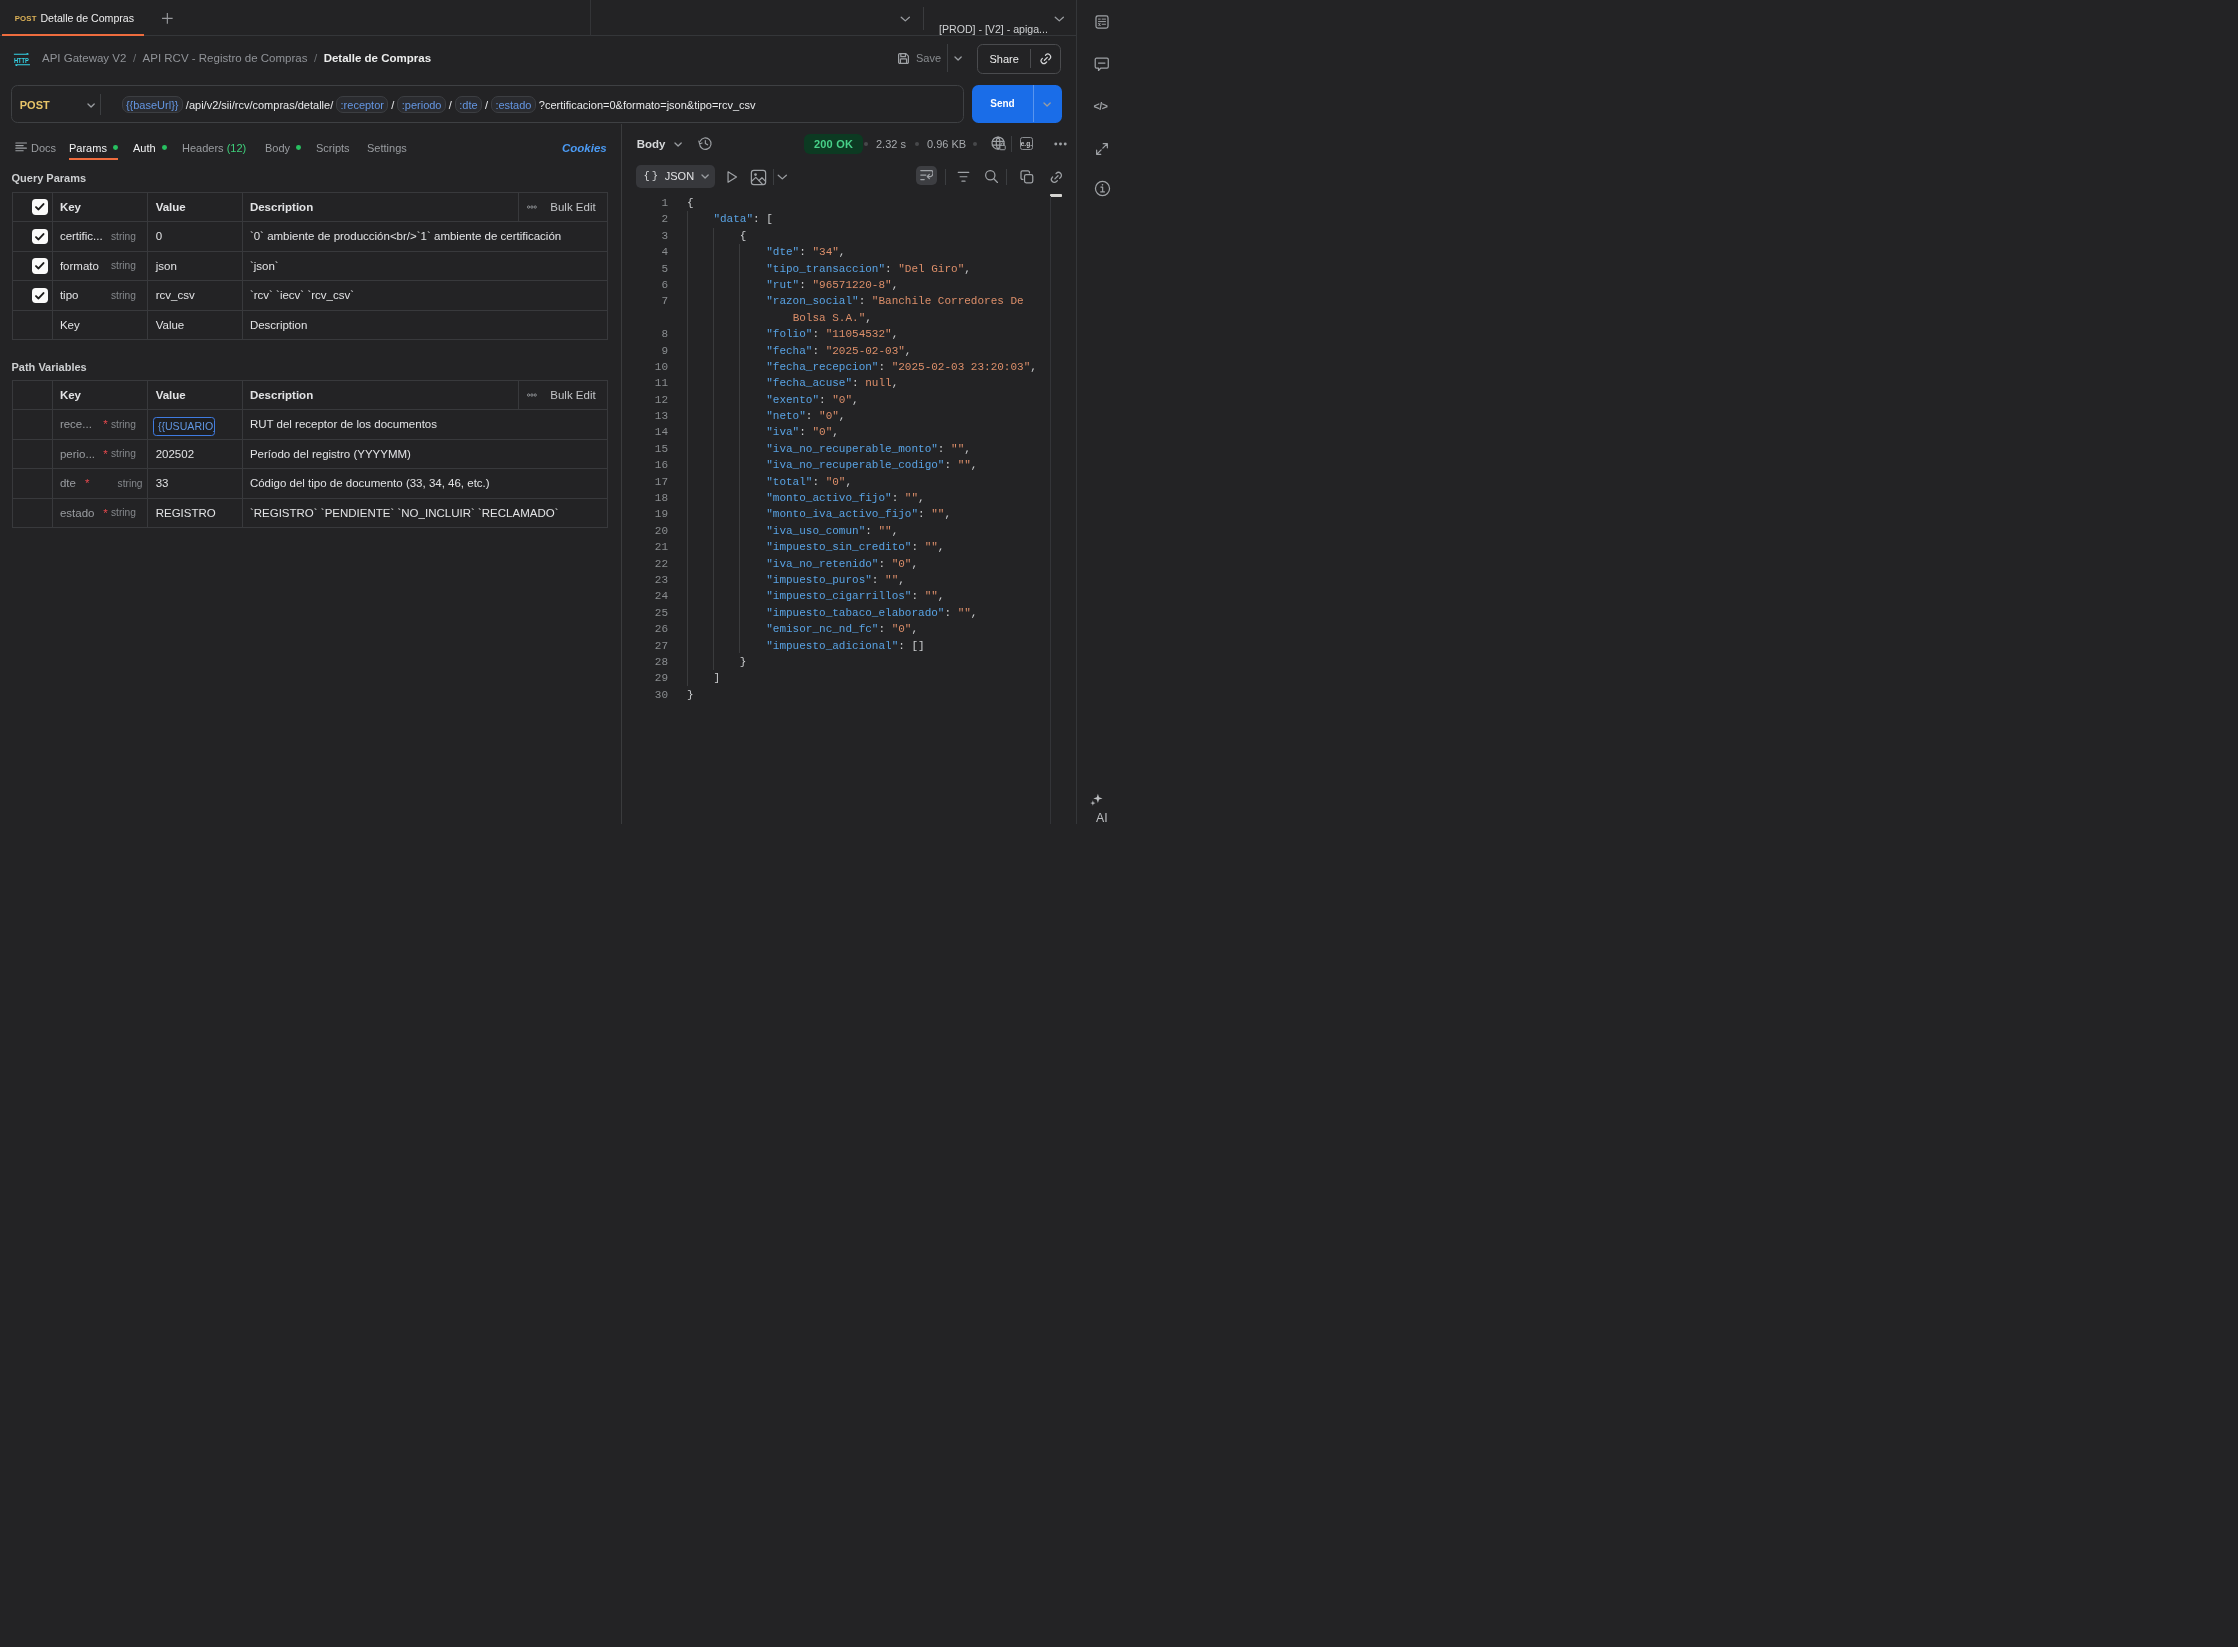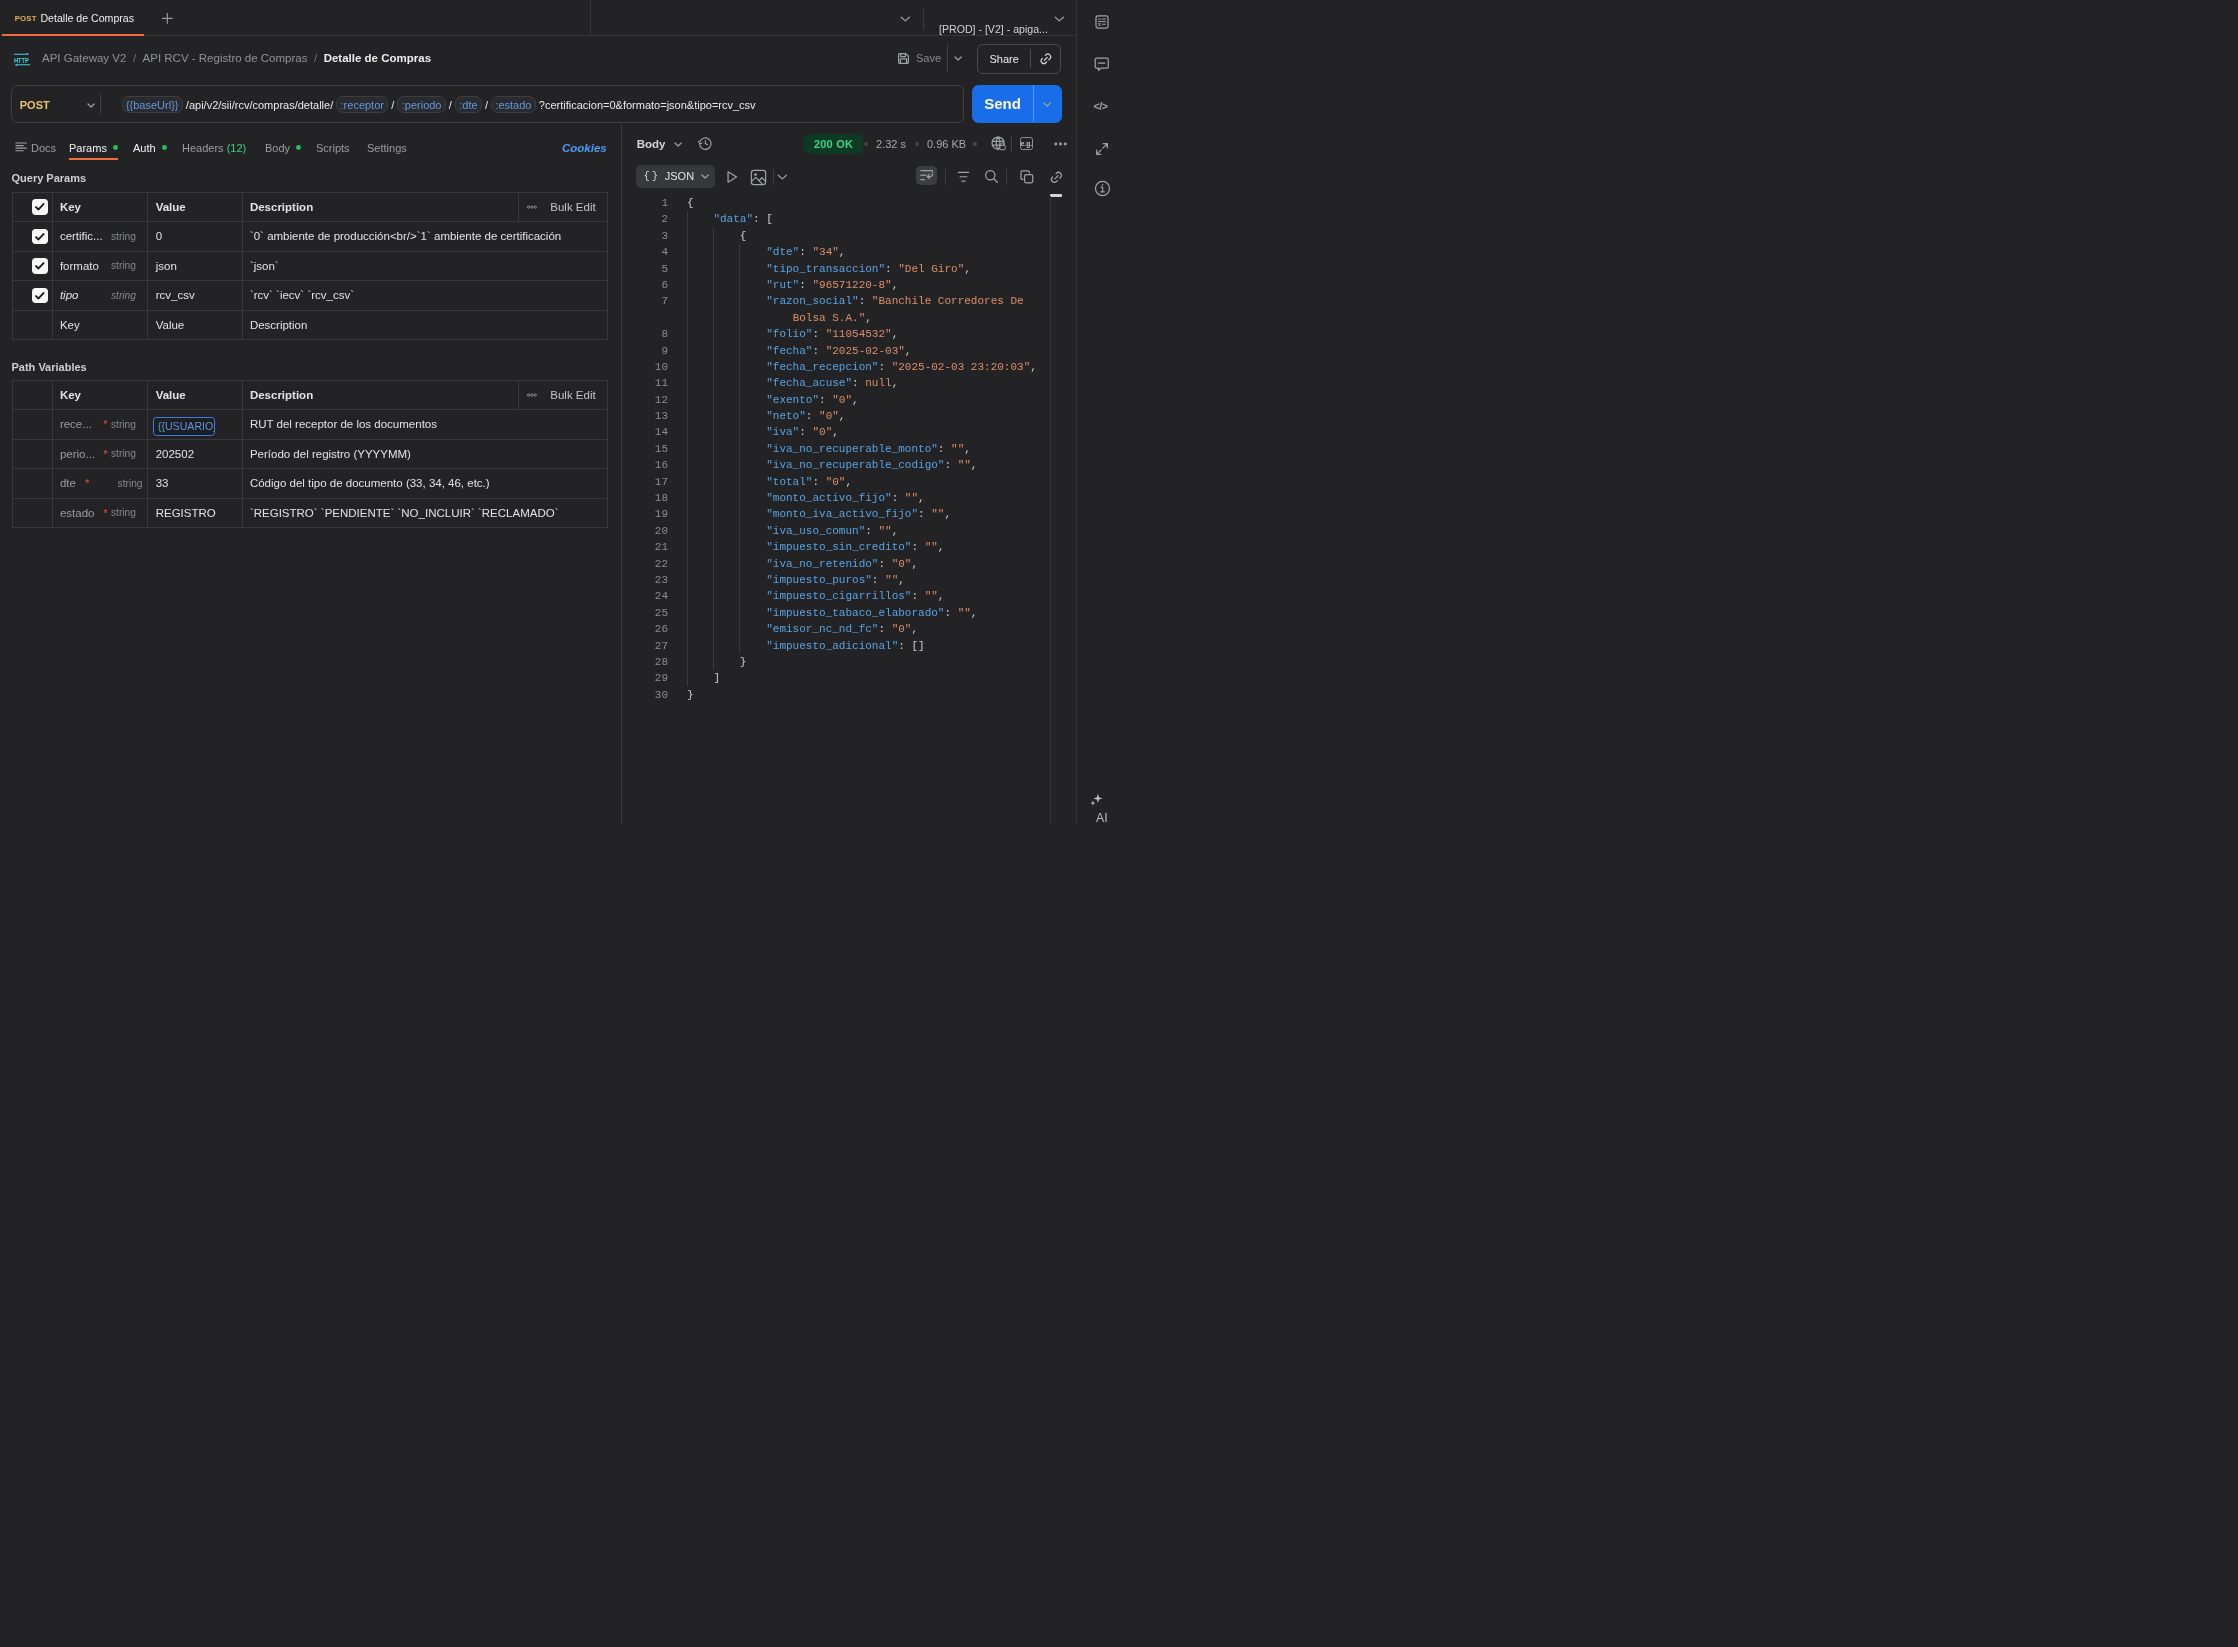"Send" span { font-size: 15px -> 10px }
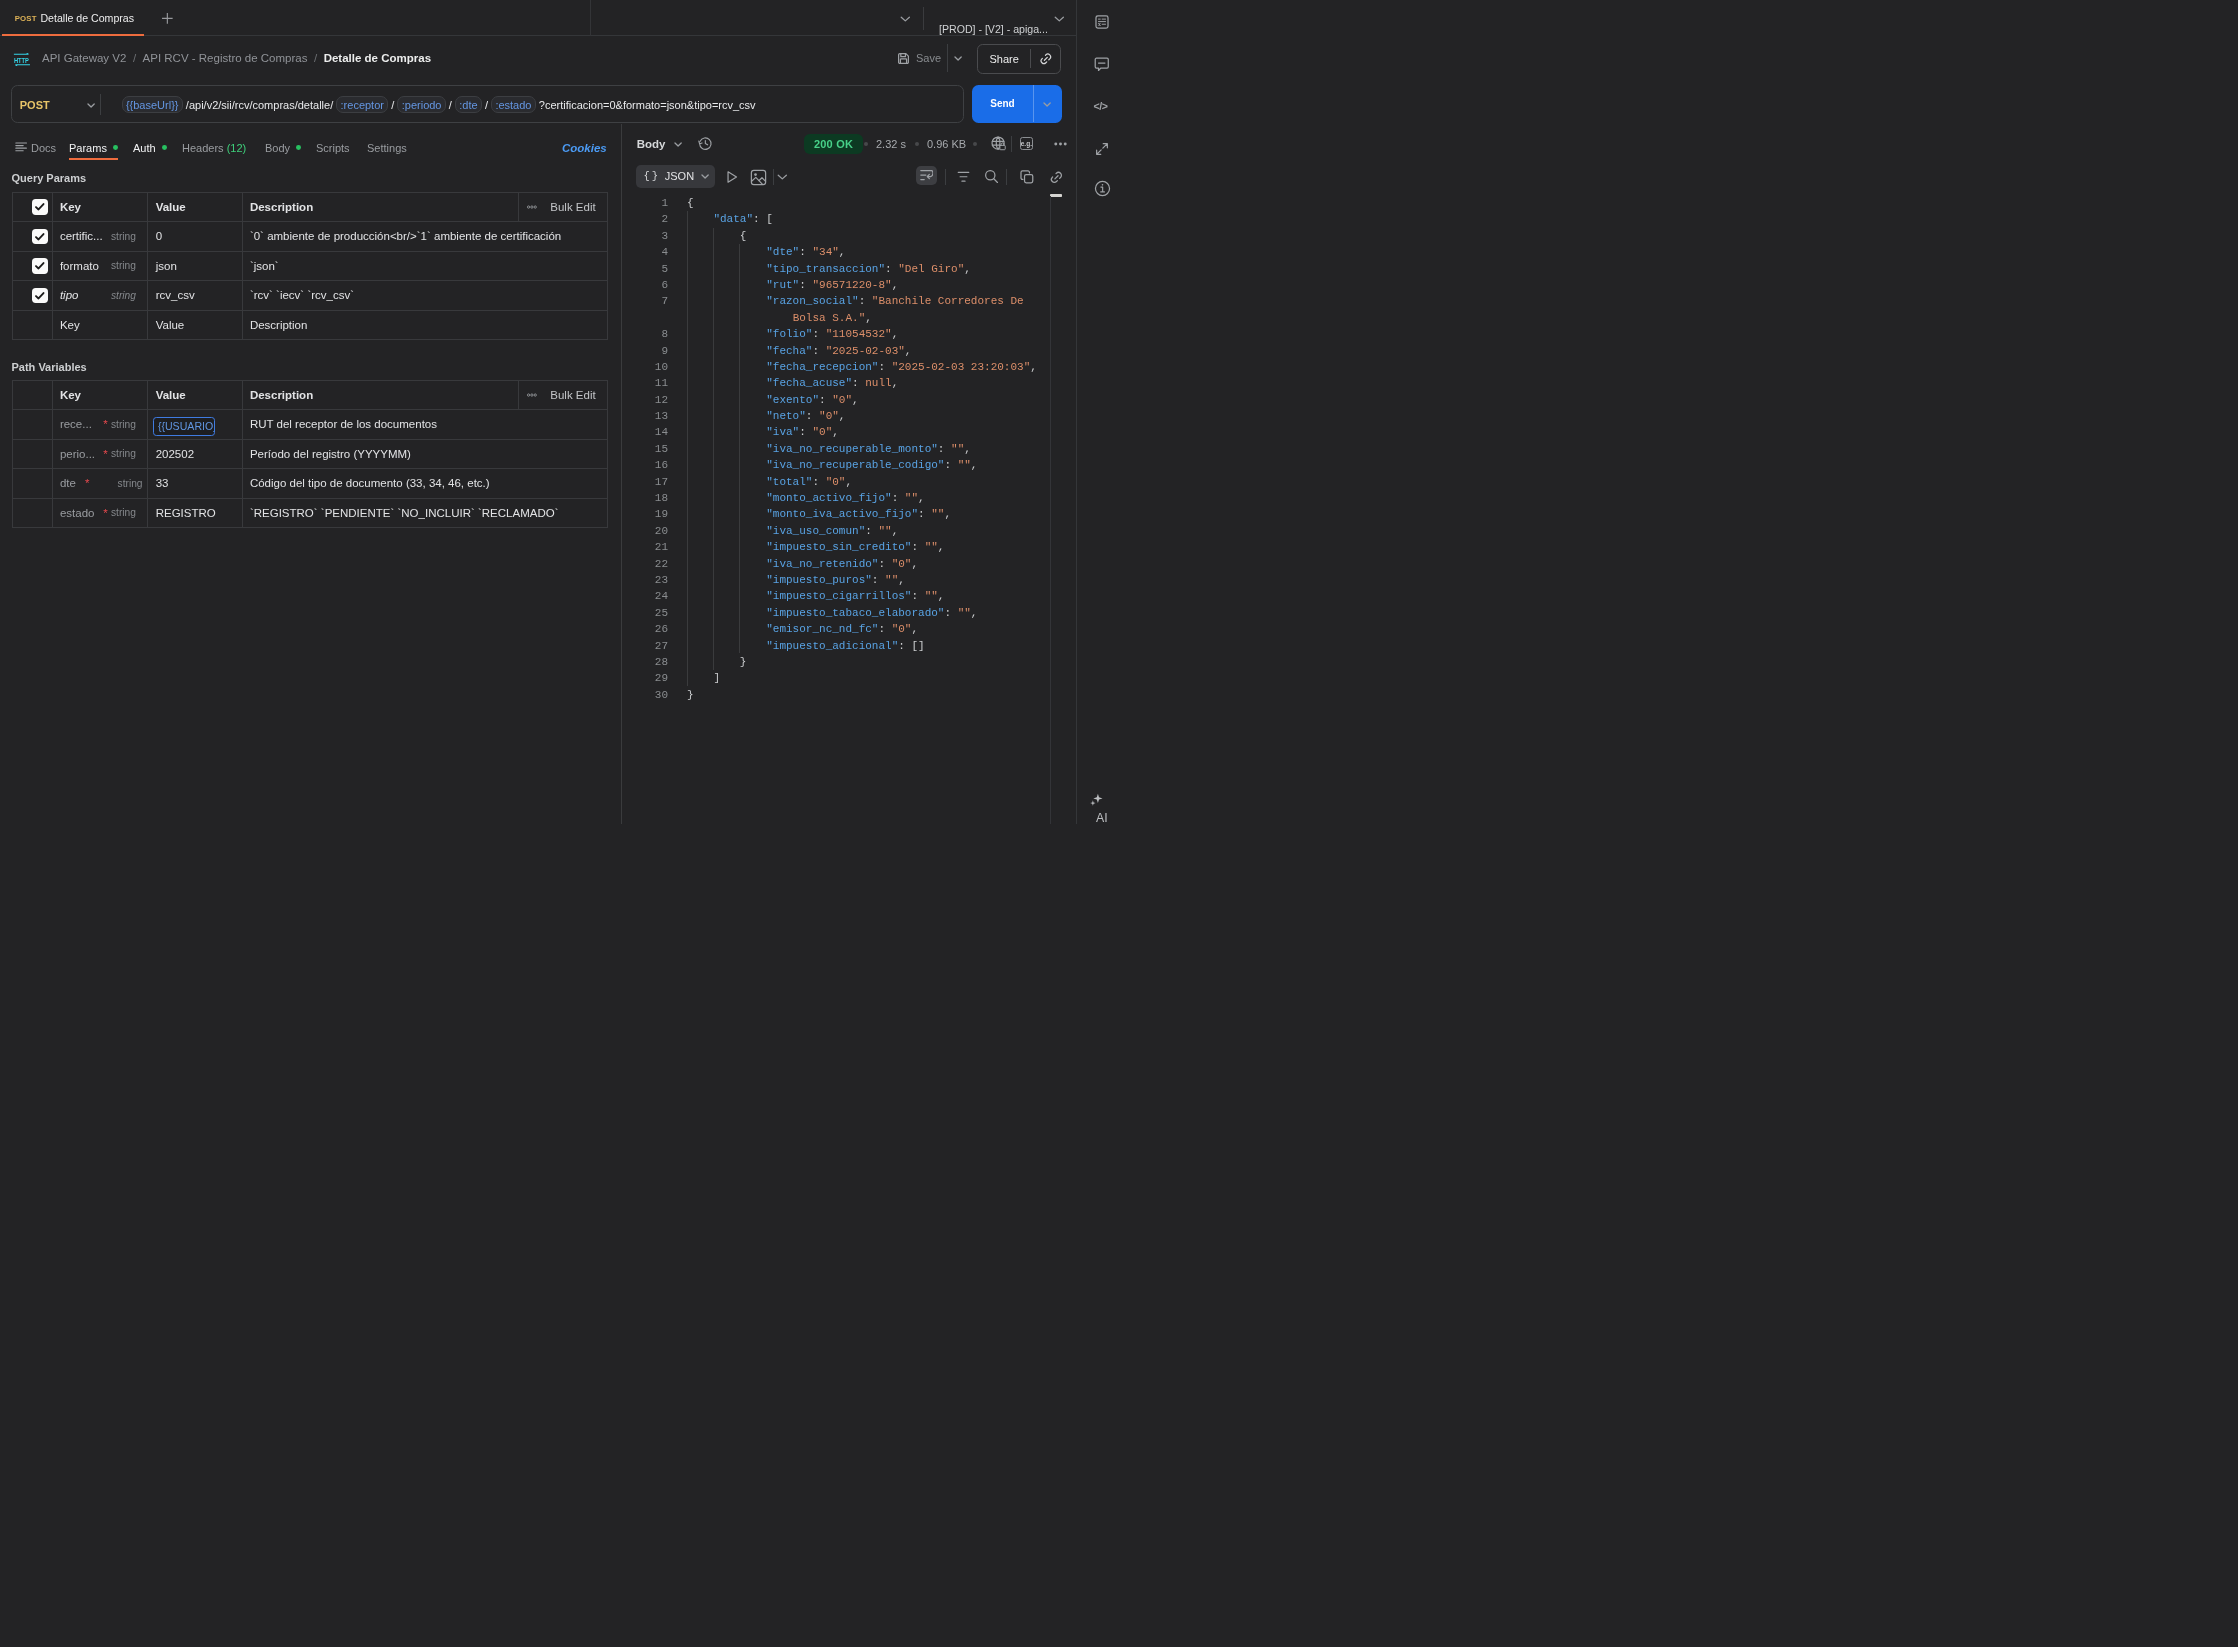"tipo" div.keycell { font-style: italic -> none }
